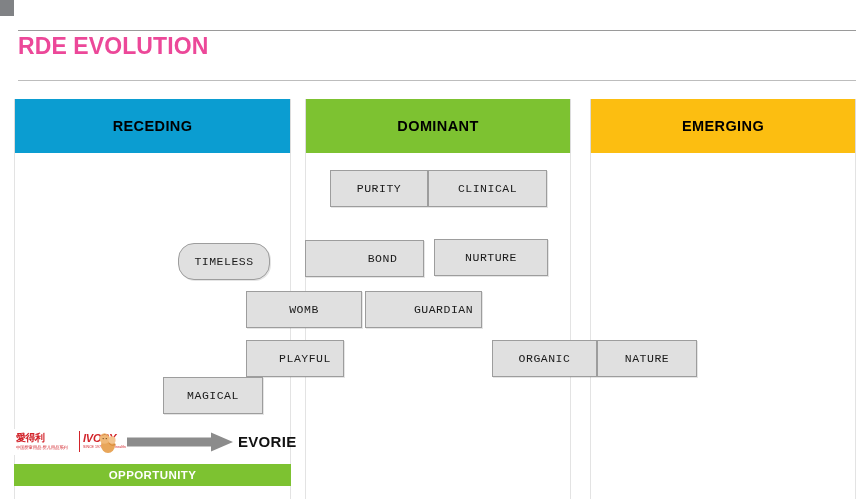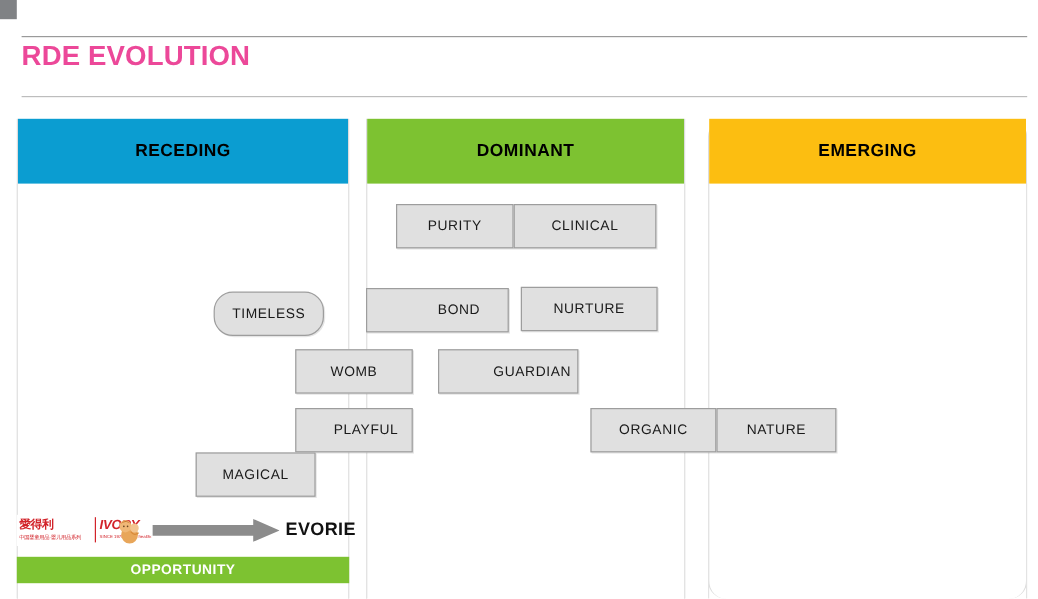"EMERGING" .col-emerging { border-radius: 15px -> none }
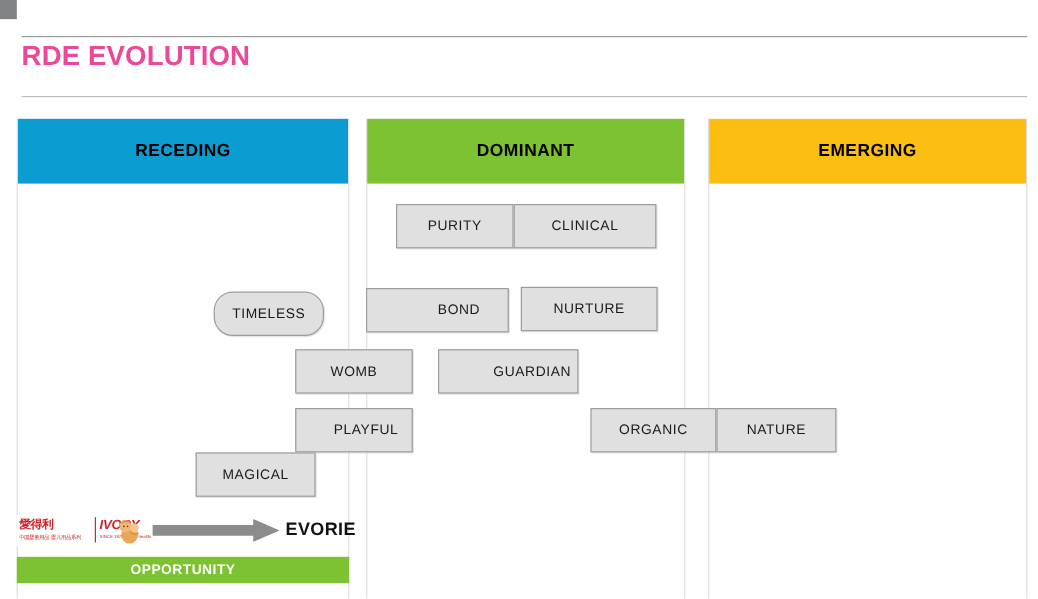"PURITY" .chip { font-family: none -> Liberation Mono, monospace }
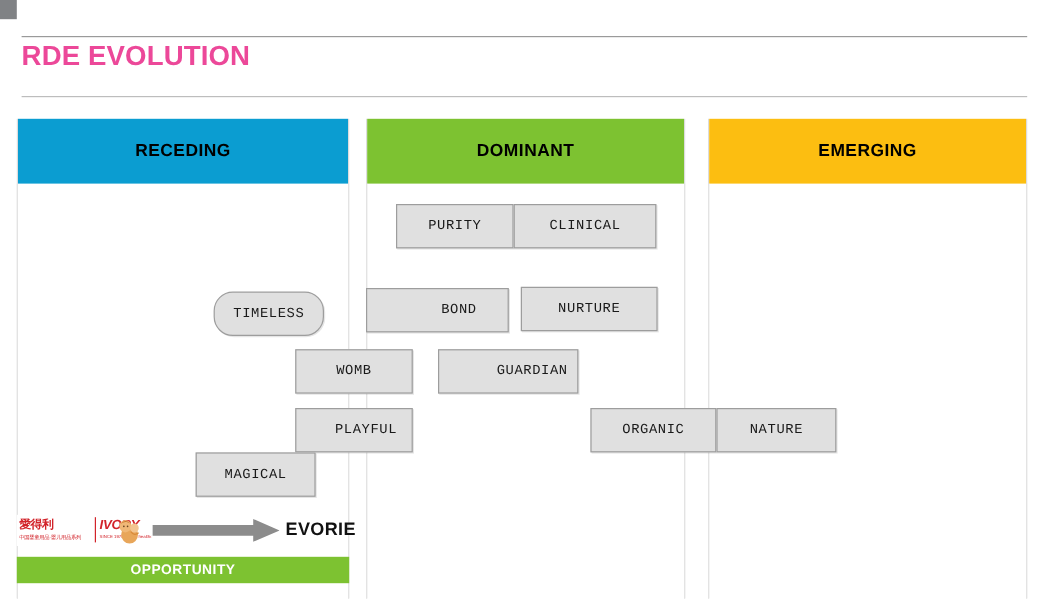"WOMB" div.chip { width: 98px -> 116px }
